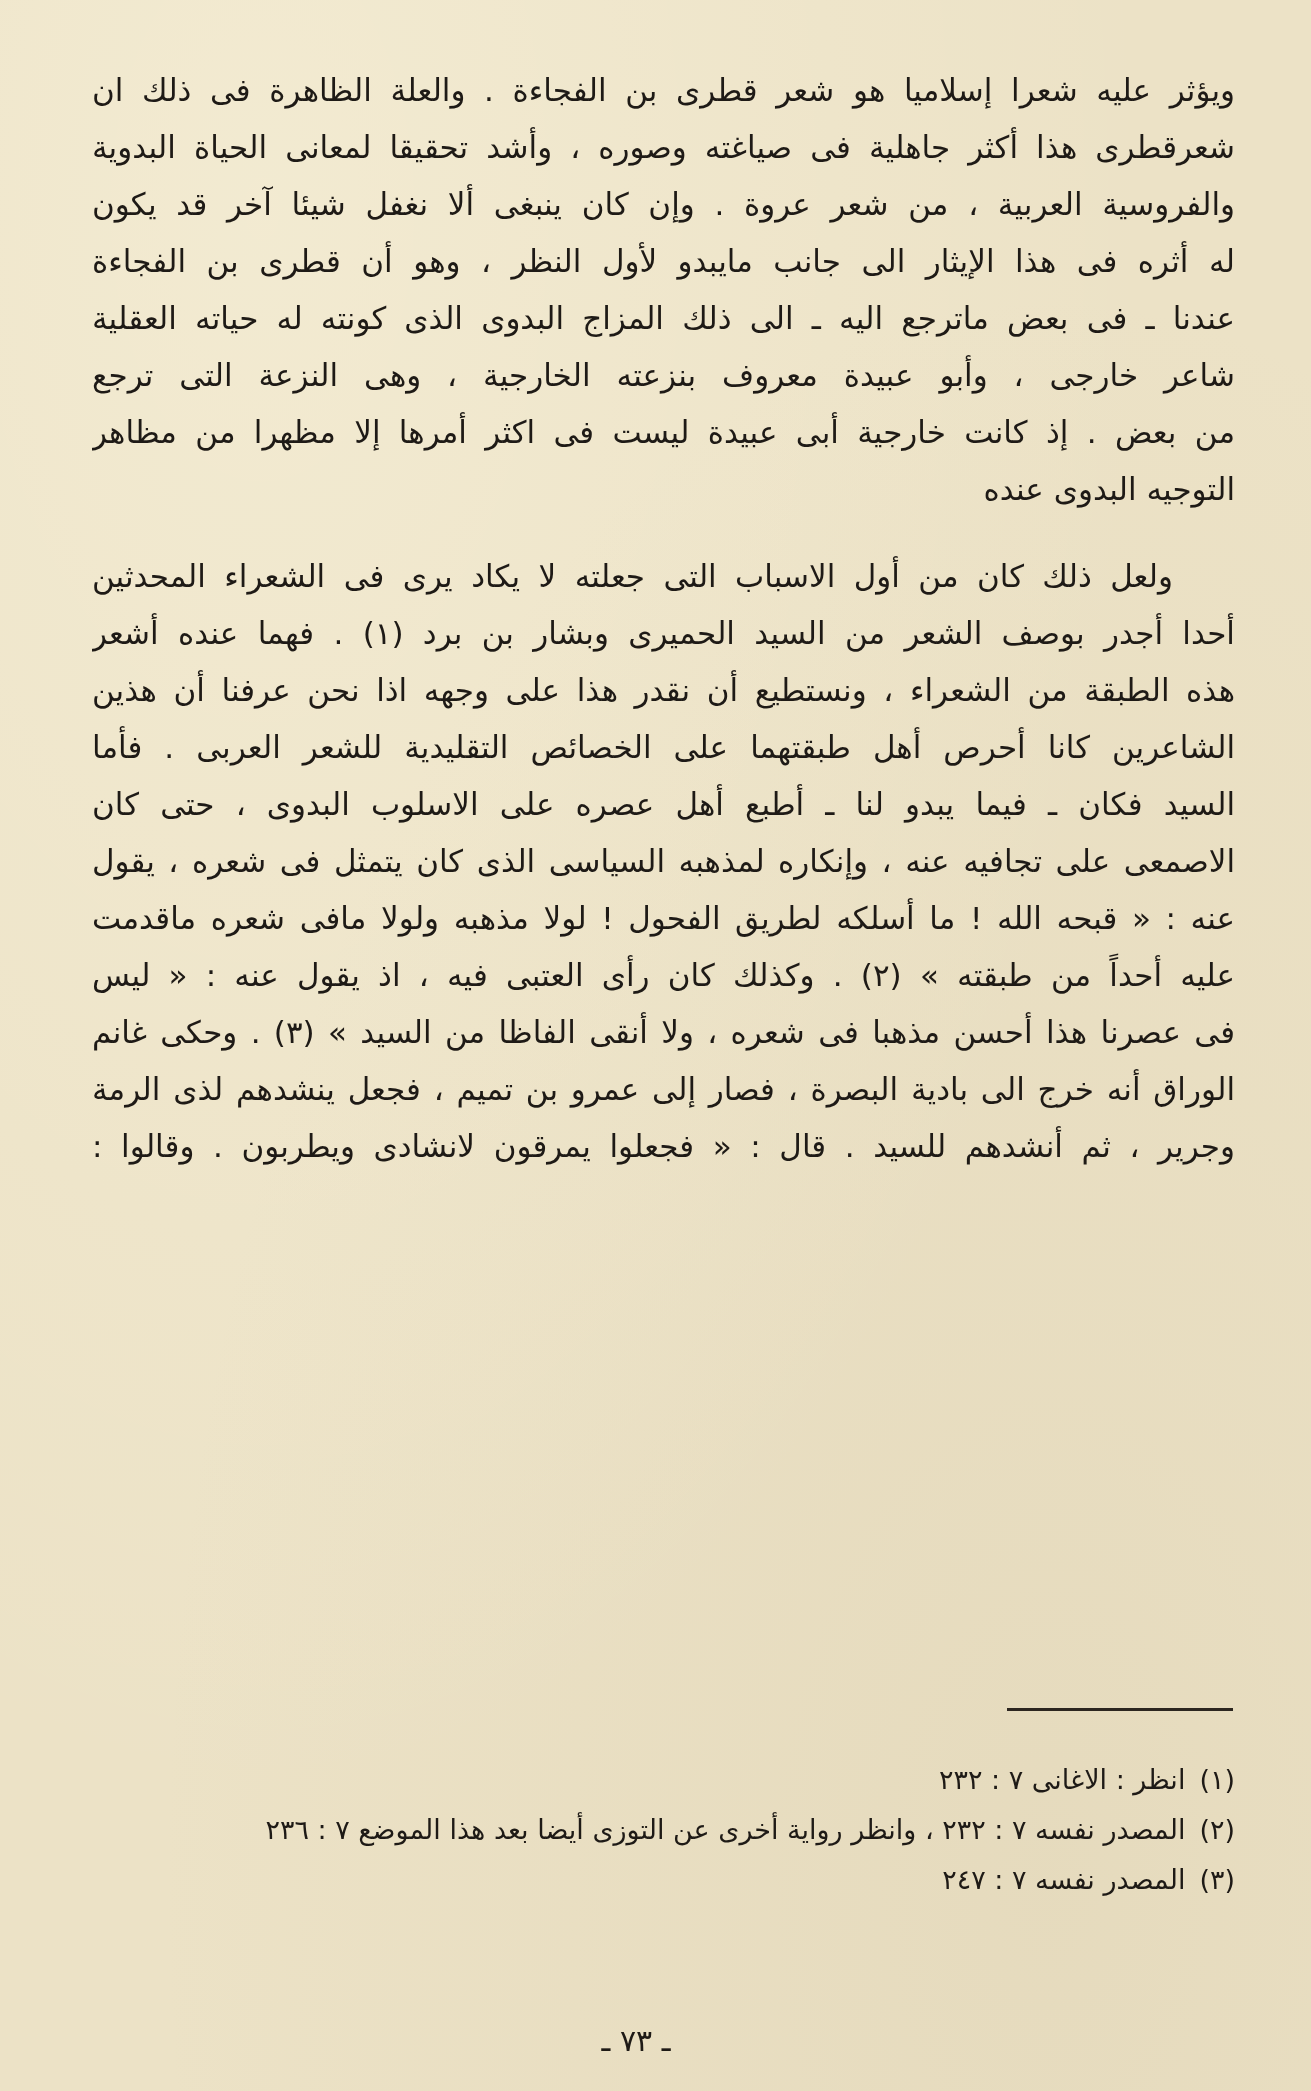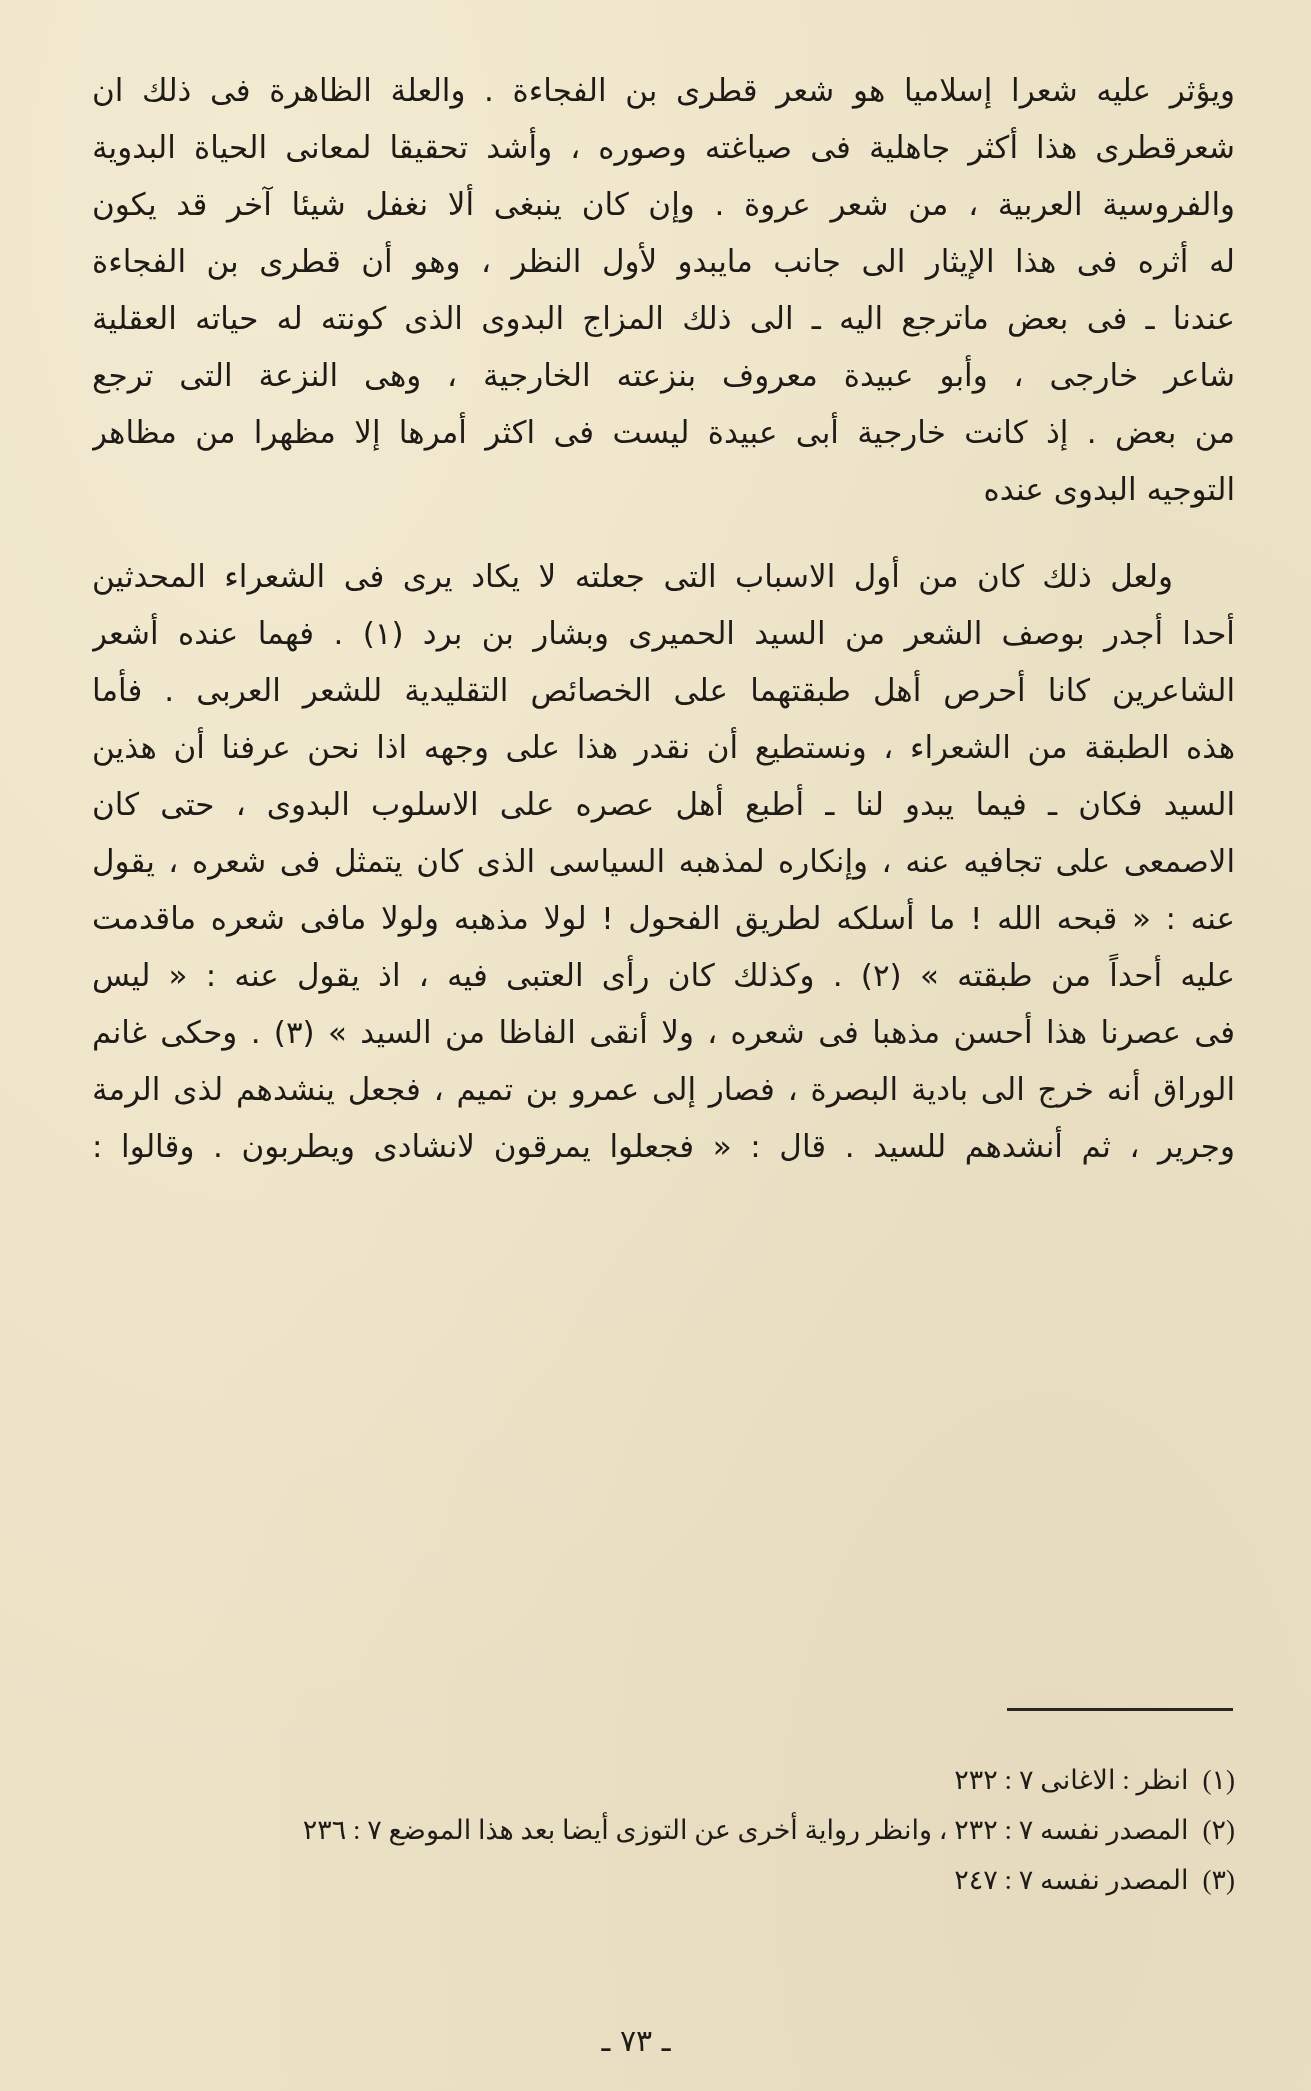"الشاعرين كانا أحرص أهل طبقتهما" span.line { order: before "هذه الطبقة من الشعراء ،" -> after "هذه الطبقة من الشعراء ،" }
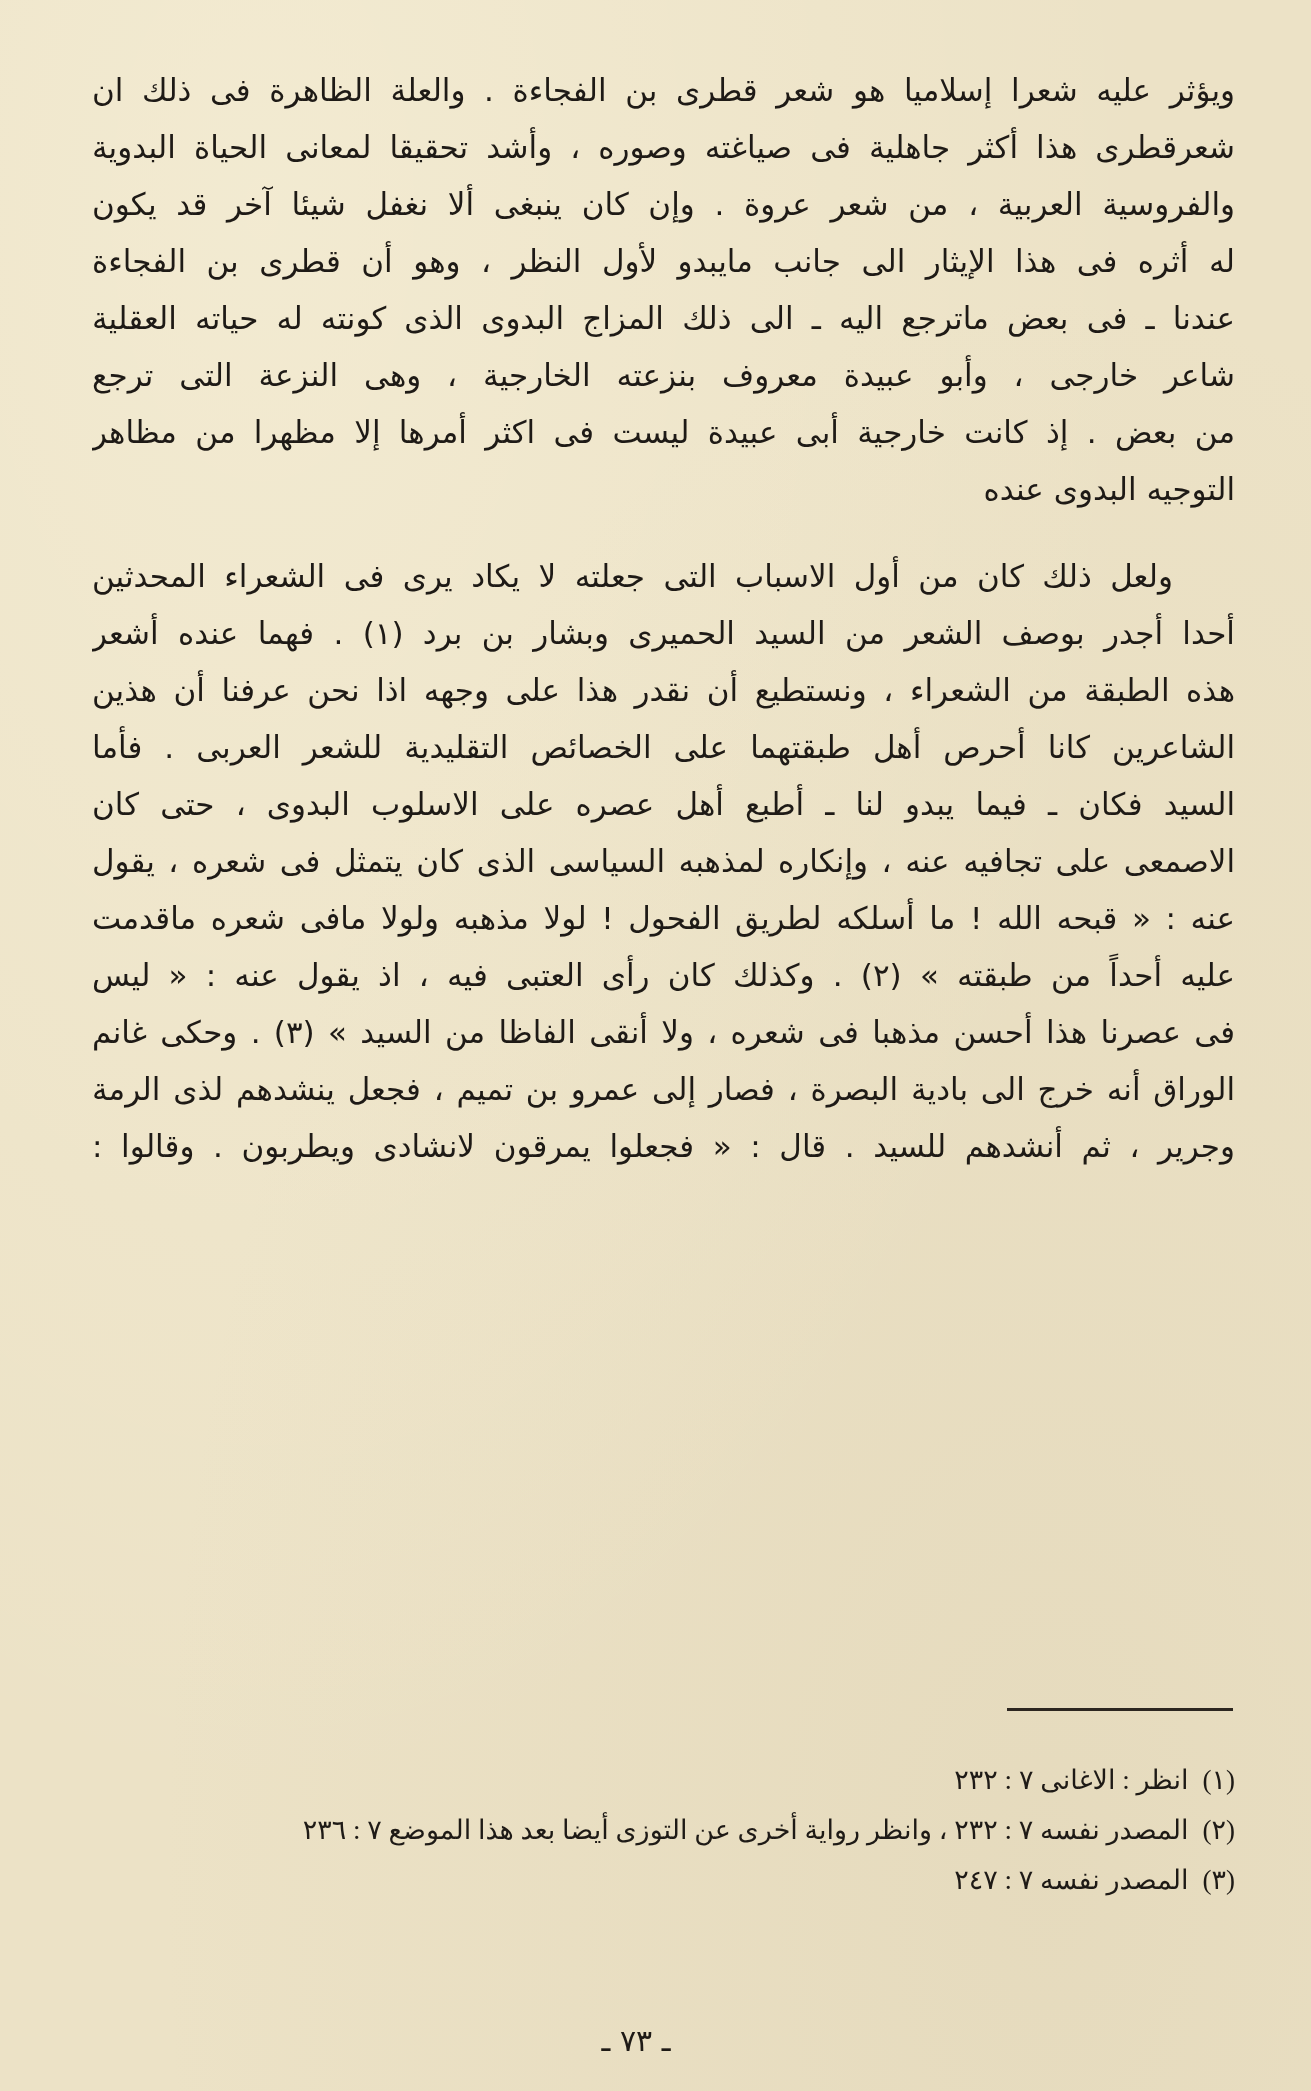"(١)انظر : الاغانى ٧ :" .footnotes { font-family: Liberation Serif, serif -> none }
